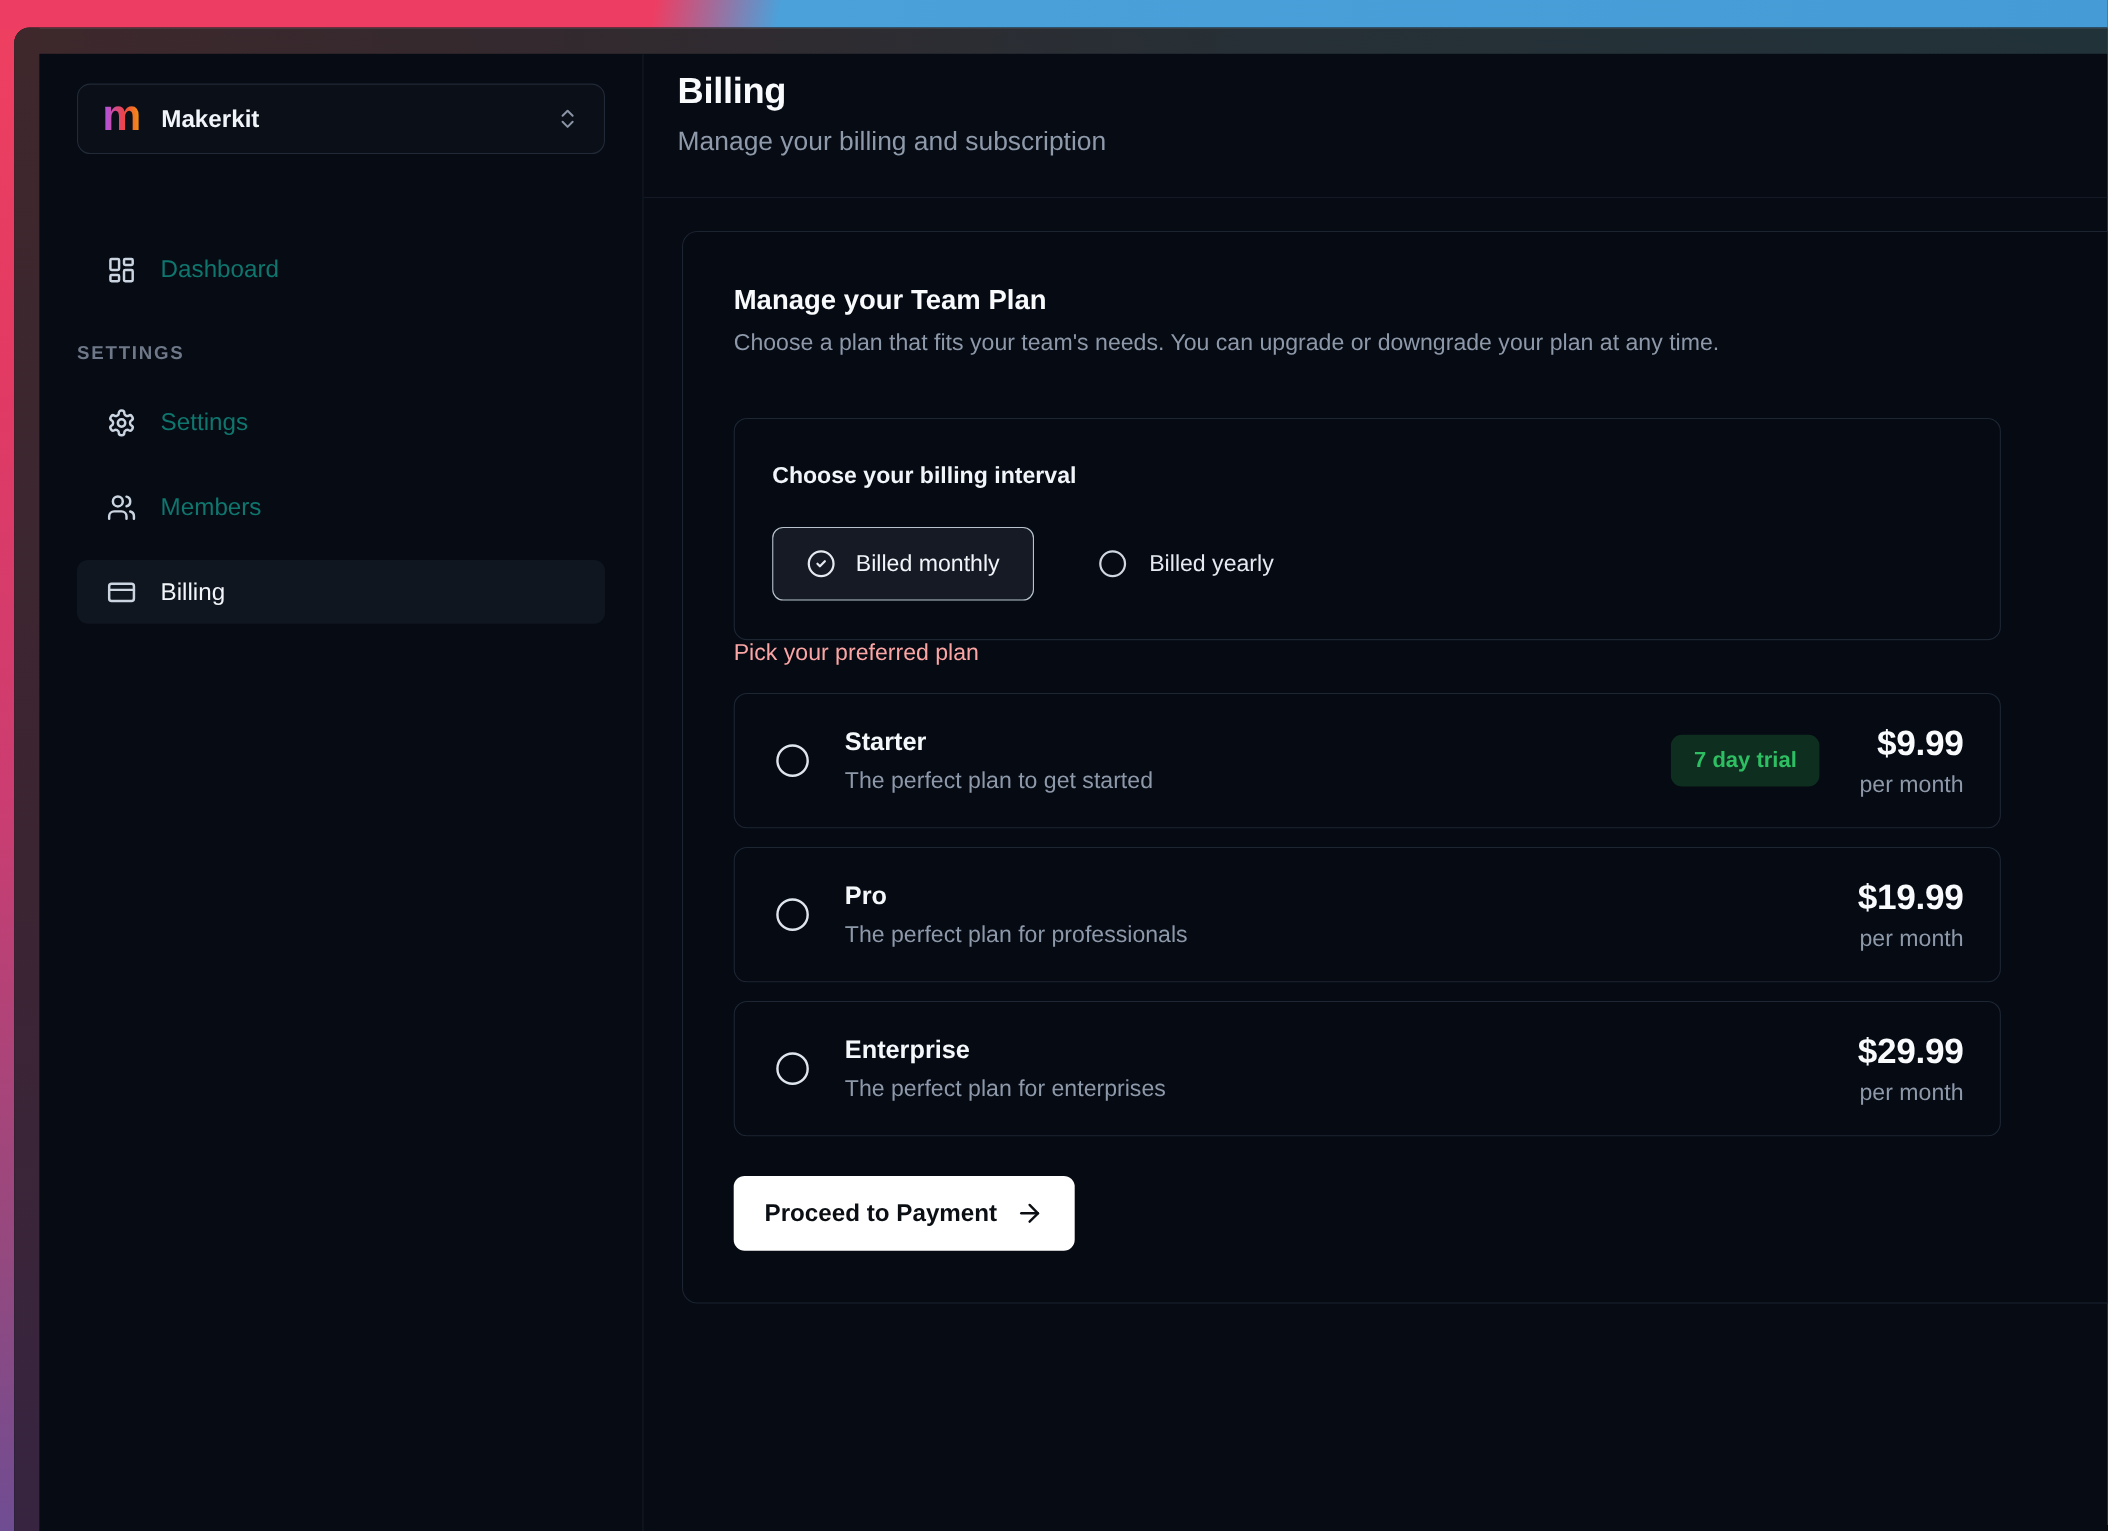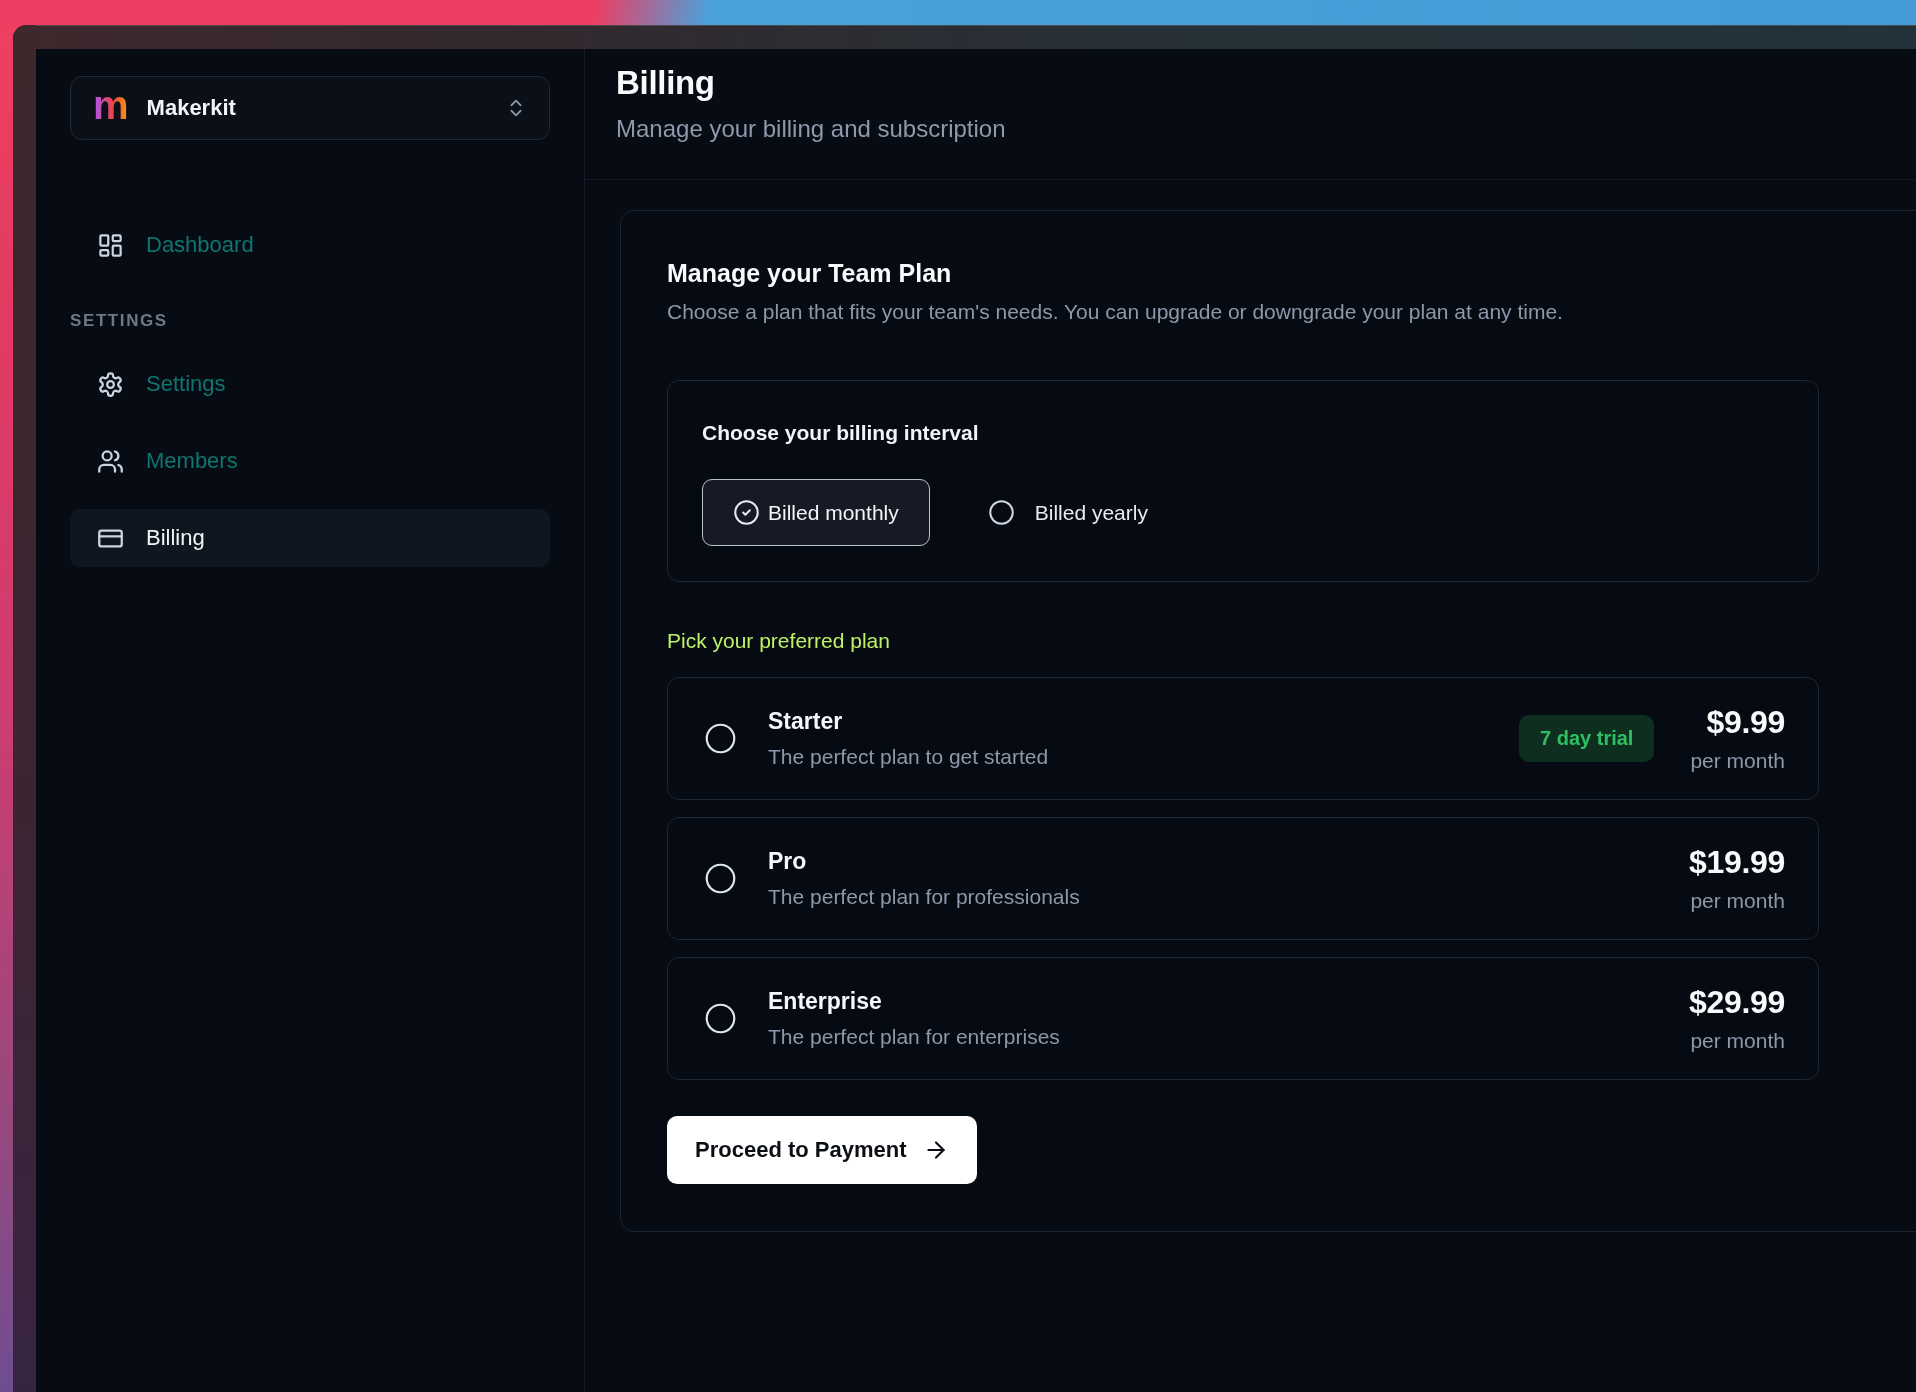"Billed monthly" .opt-pill { gap: 8px -> 18px }
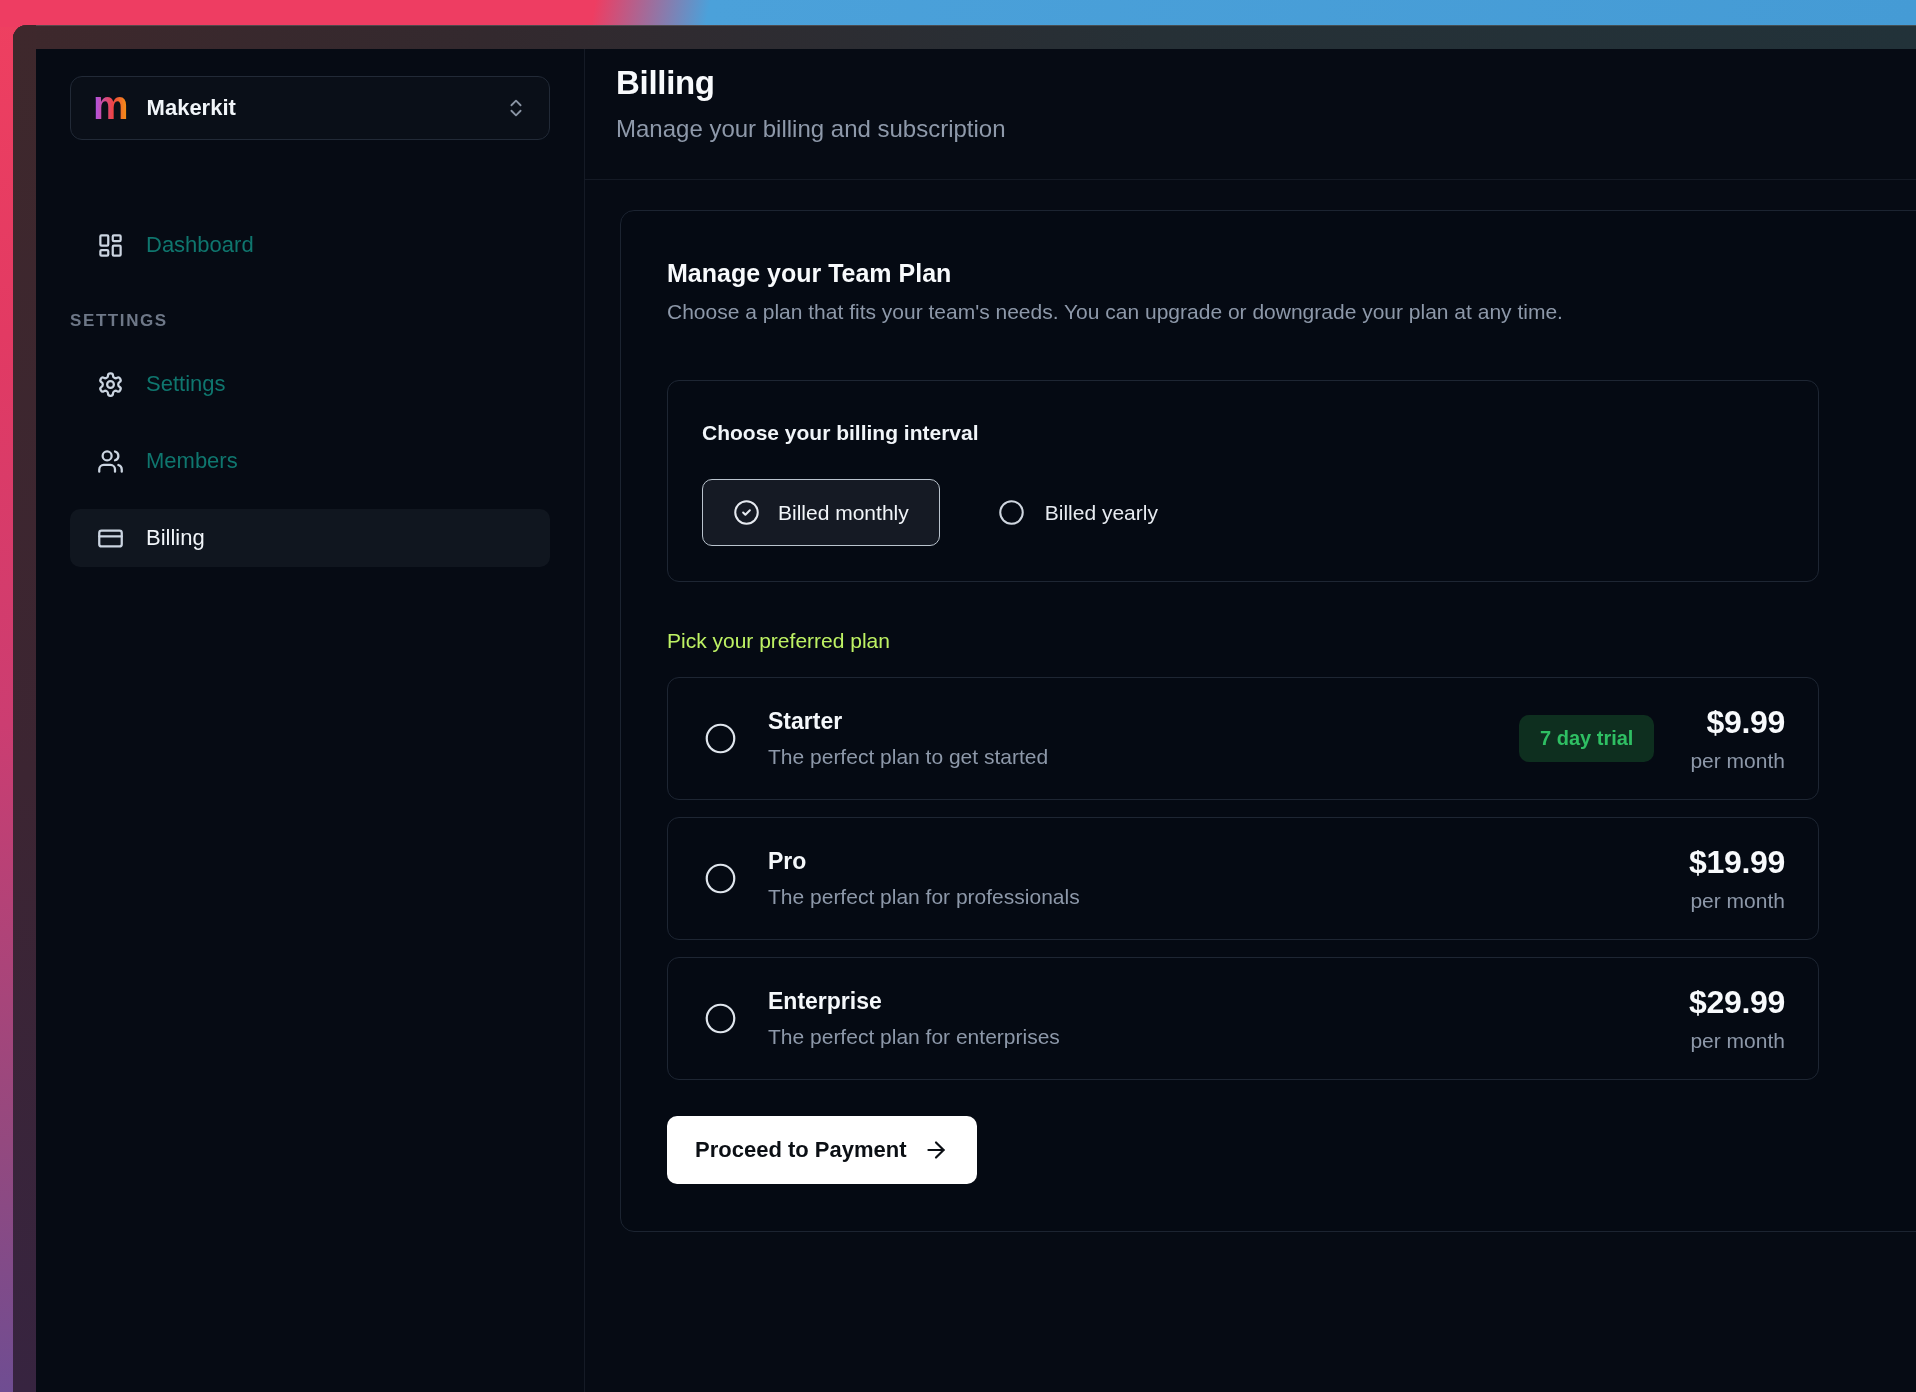"Pick your preferred plan" .picker-label { color: #bef264 -> #fca5a5; margin-top: 47px -> none }
